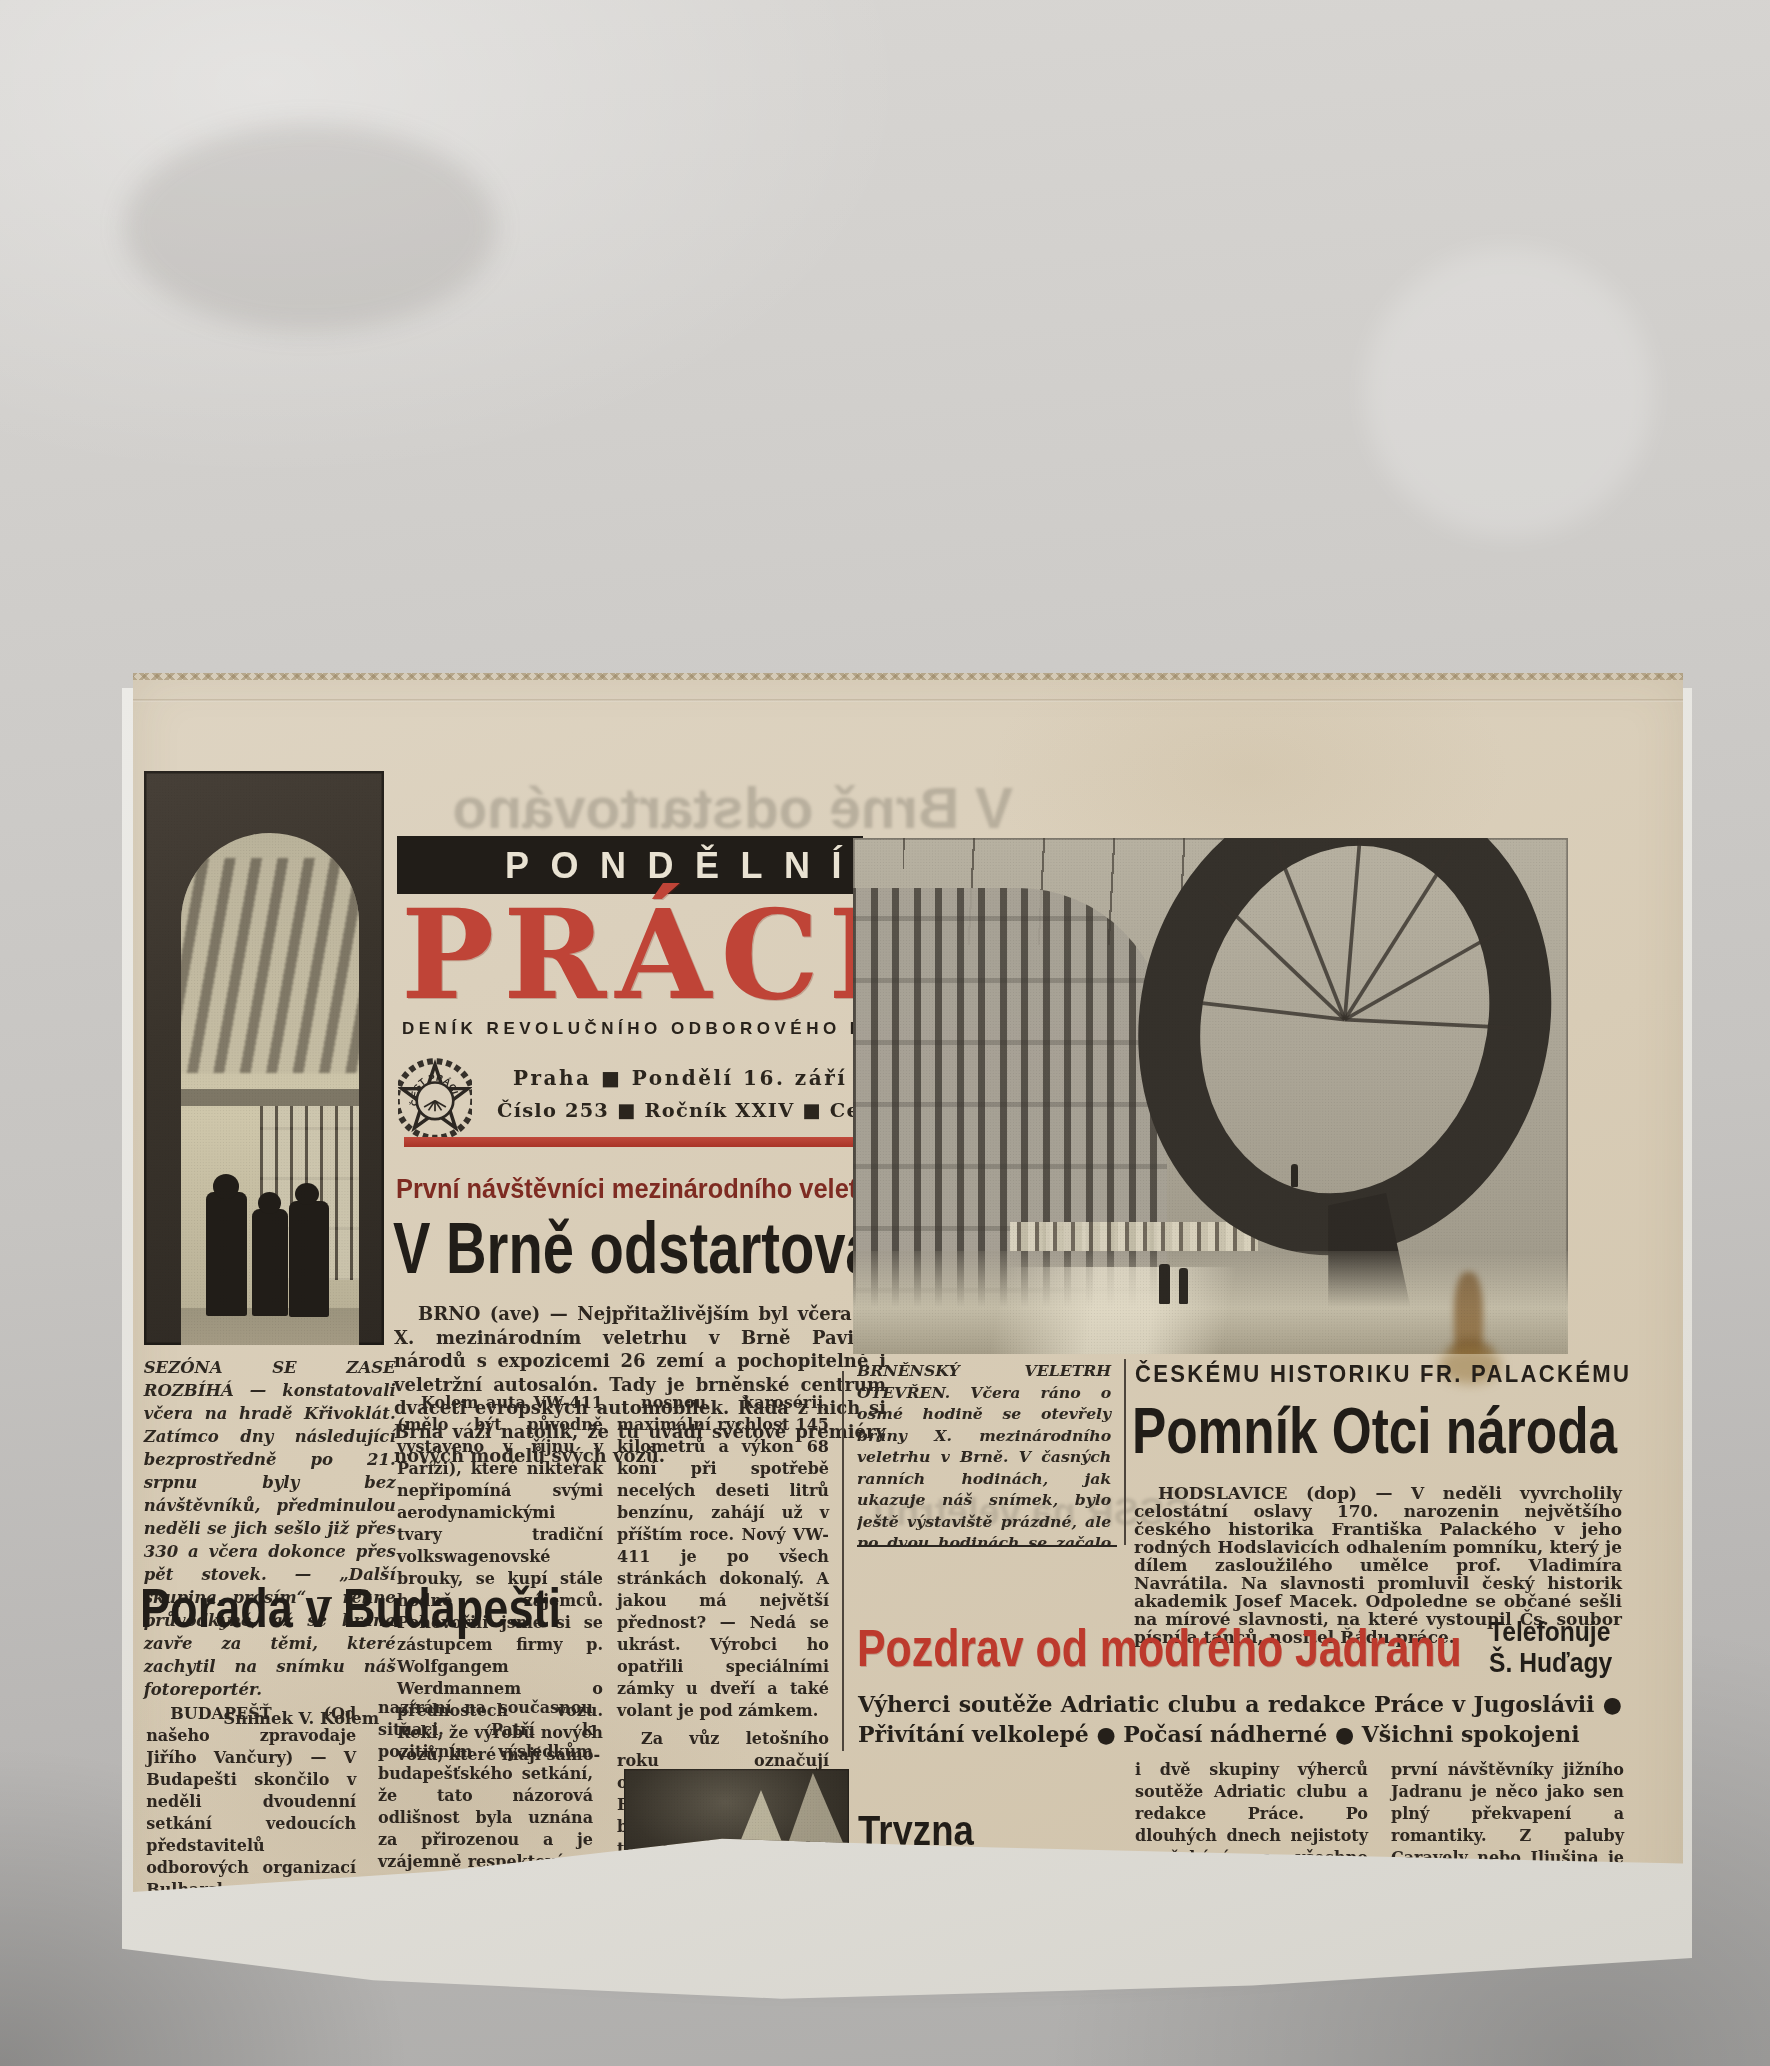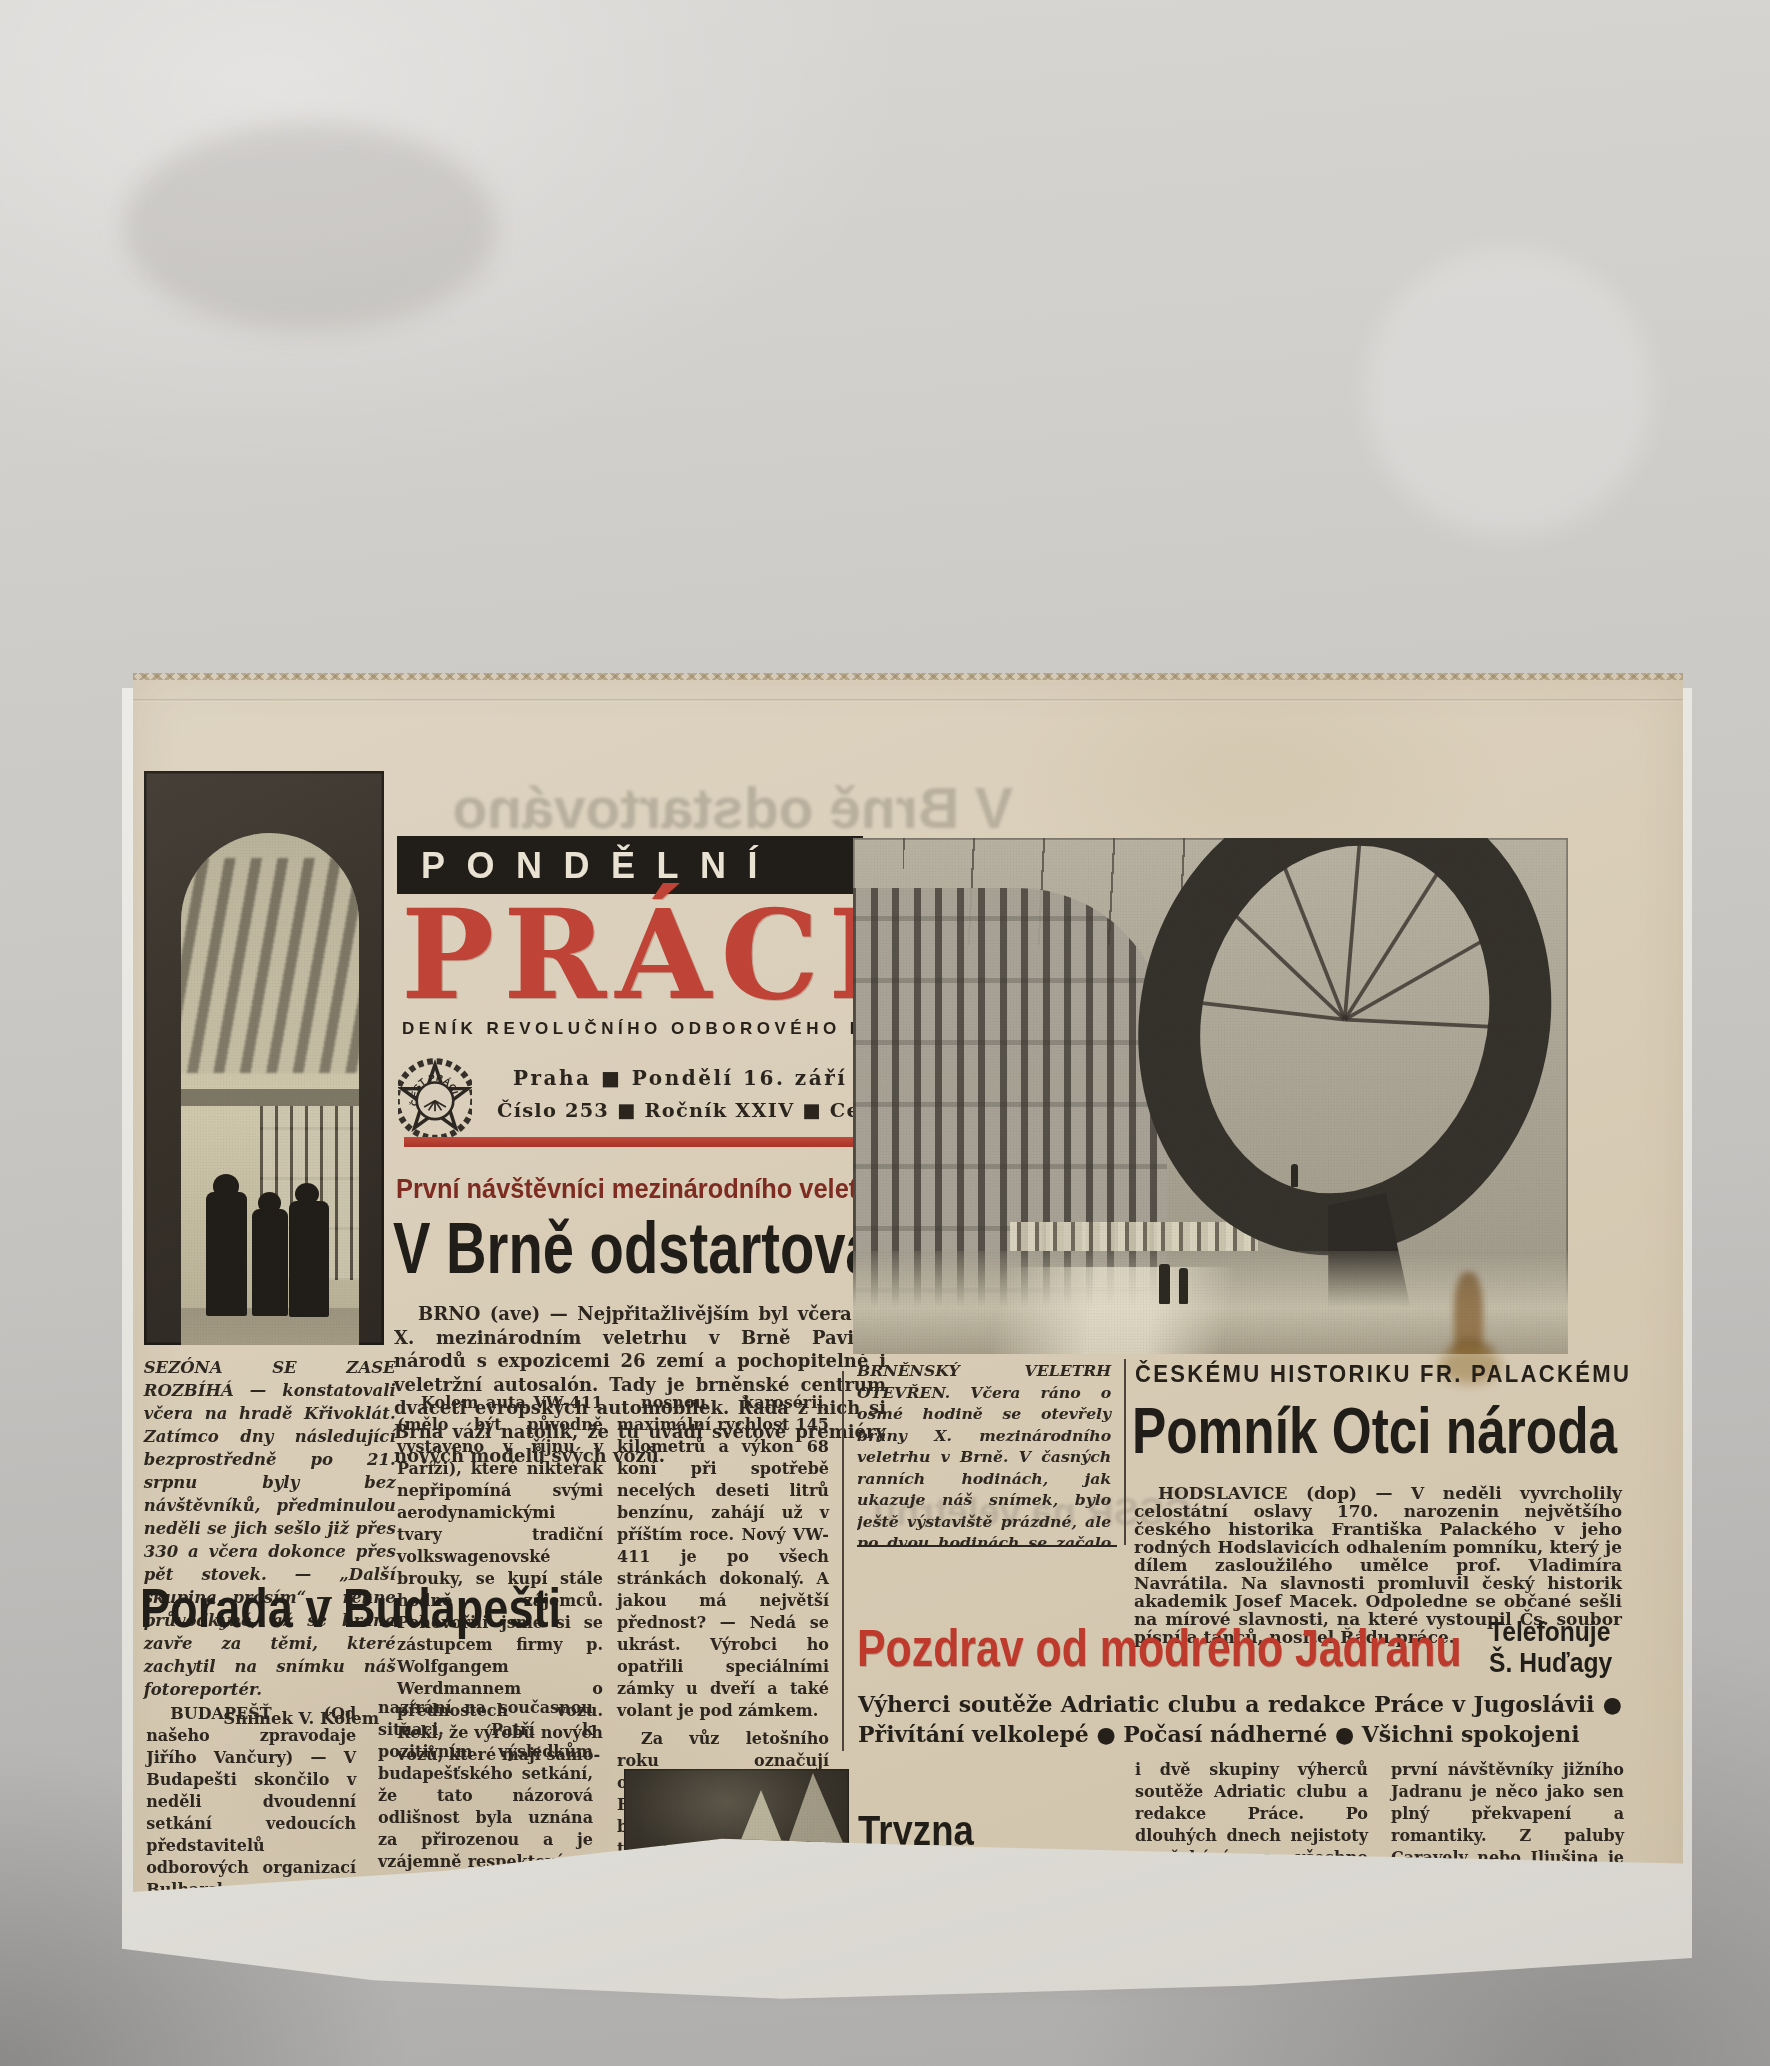"PONDĚLNÍ" .masthead-bar { text-align: none -> right }
